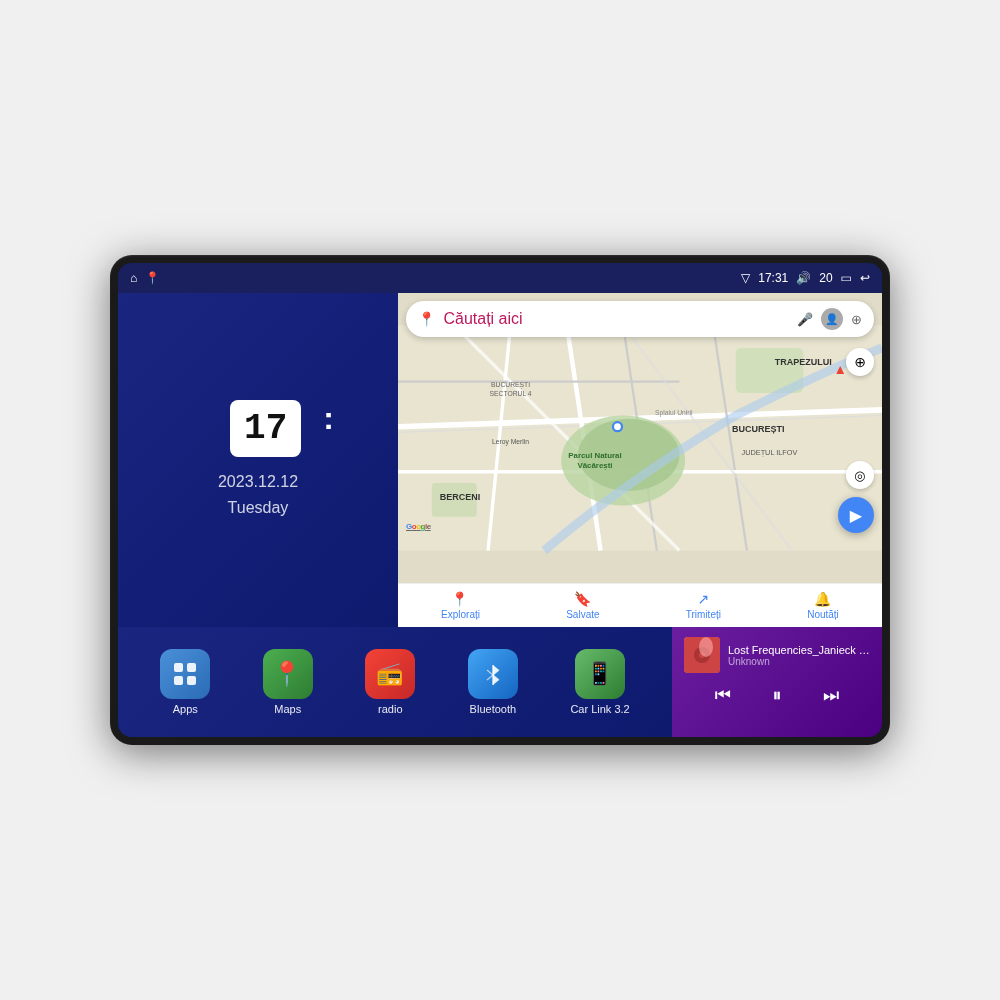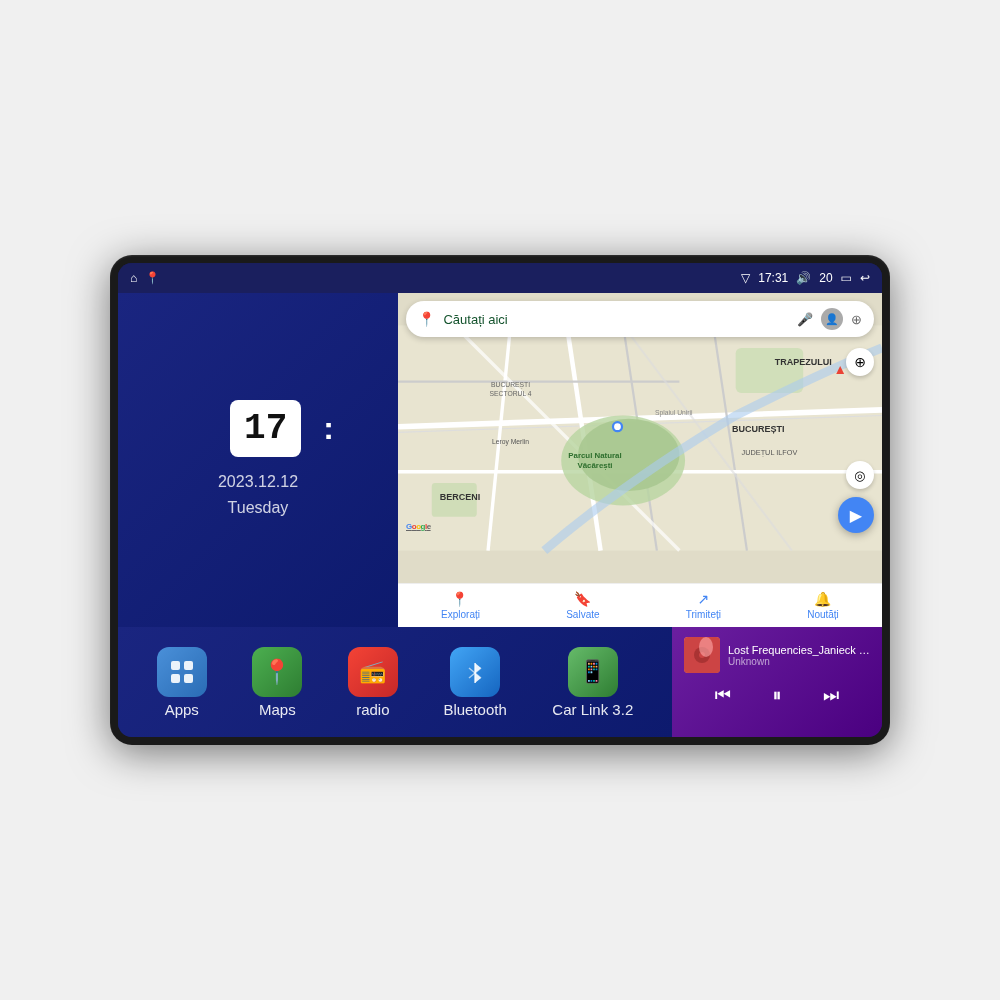"Căutați aici" .map-search-text { color: #14532d -> #be185d; font-size: 13px -> 16px }
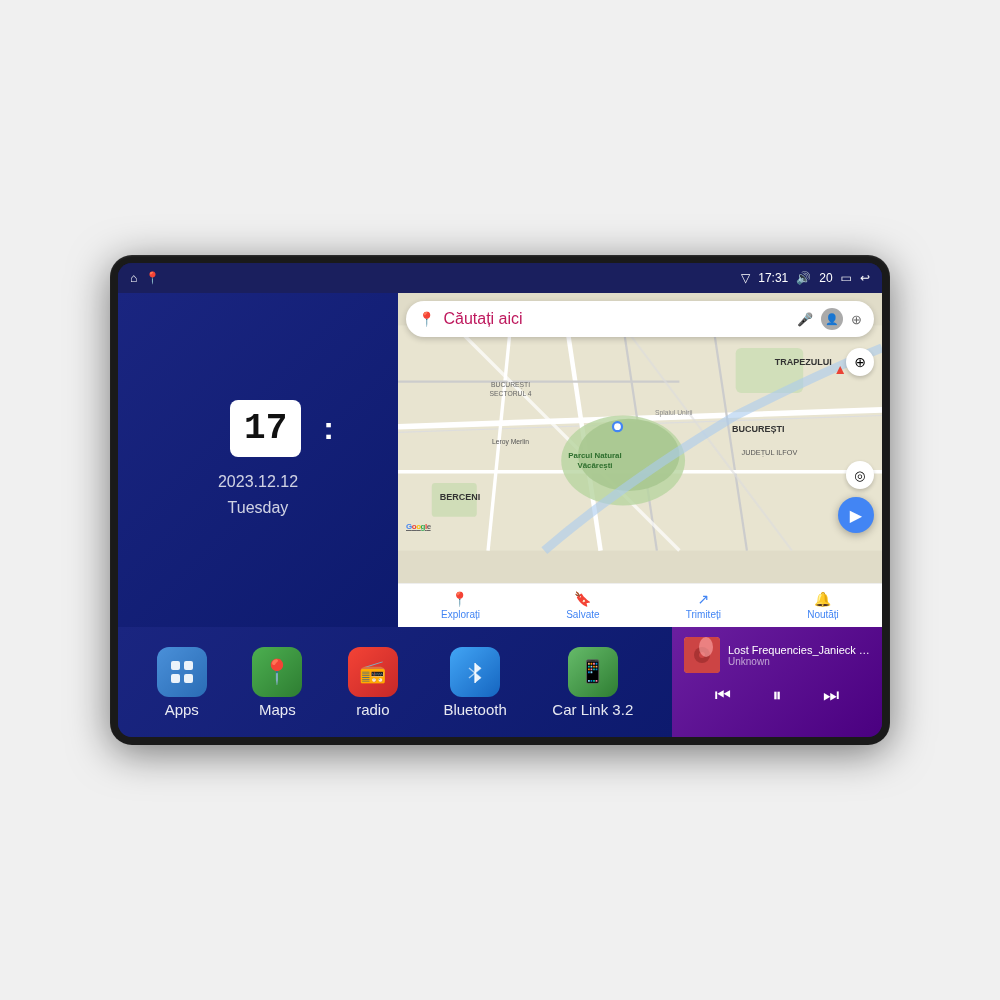"17" .clock-display { align-items: center -> none }
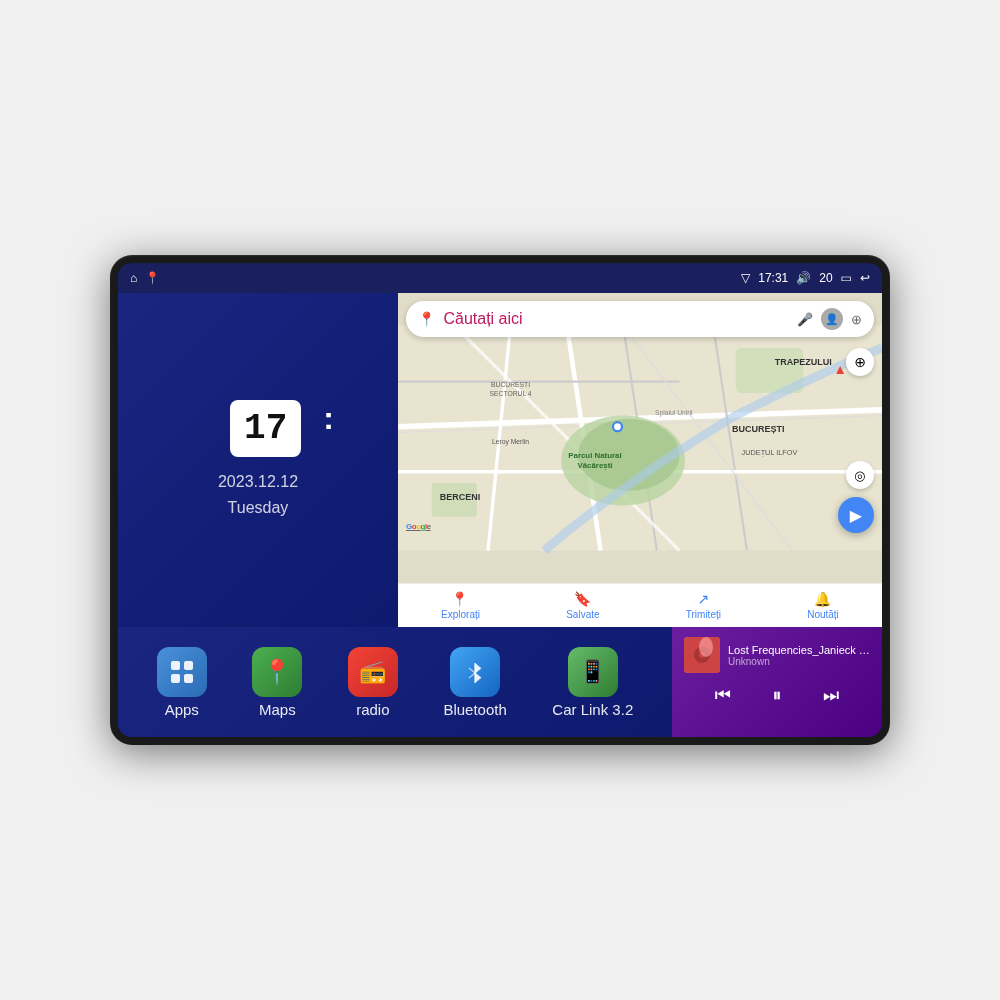"Apps" .app-icon-label { font-size: 15px -> 11px }
